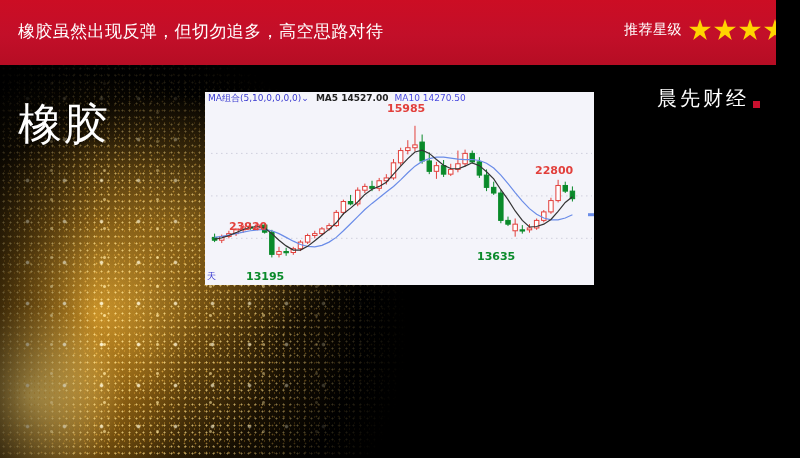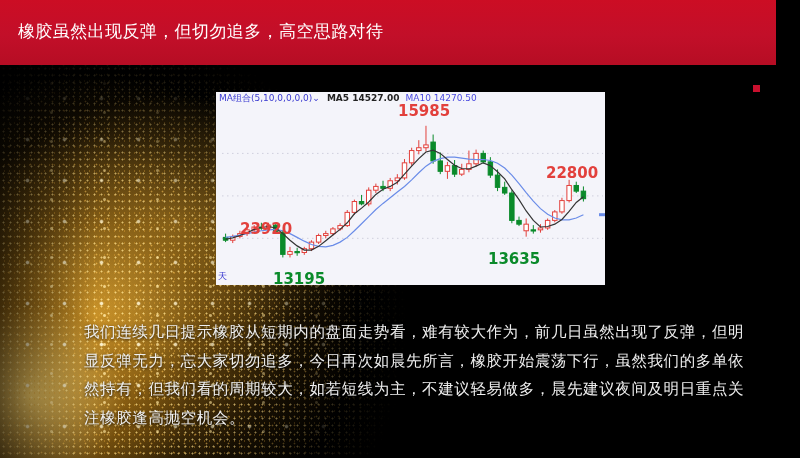"推荐星级" div.rating-wrap { html: none -> <div> <span>推荐星级</span> <span> <i></i> <i></i> <i></i> <i></i> </span> </div> }
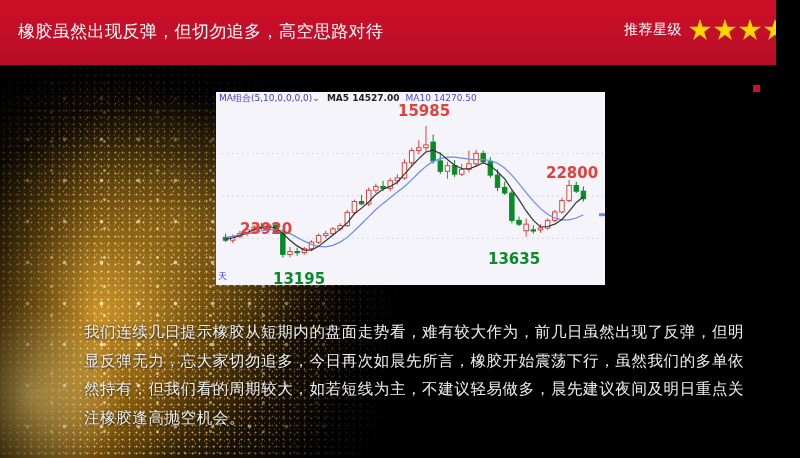"橡胶" div.big-title { html: none -> <div>橡胶</div> }
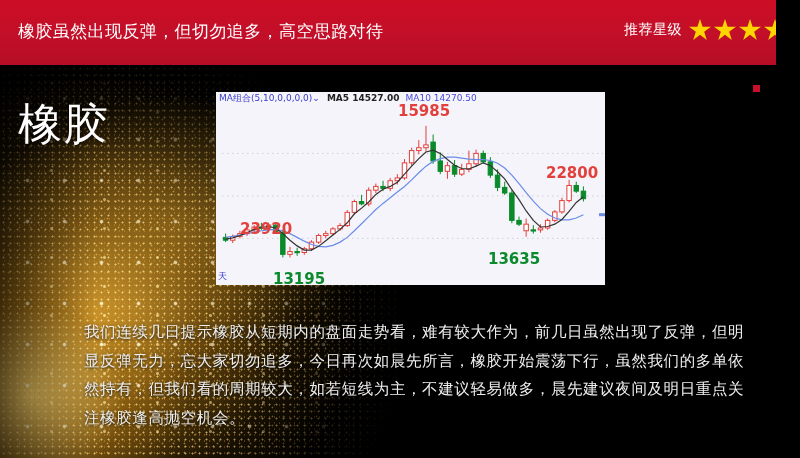"MA组合(5,10,0,0,0,0)⌄ MA5 14527.00 MA10" .chart-panel { left: 216px -> 205px }
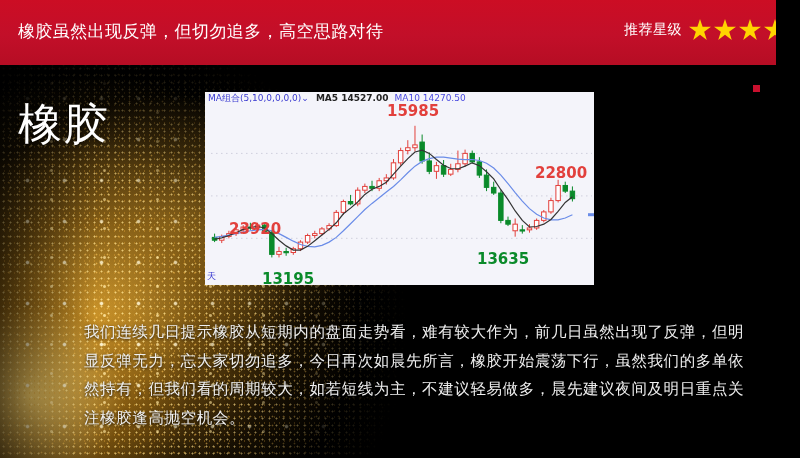"15985" .clabel { font-size: 15px -> 11px }
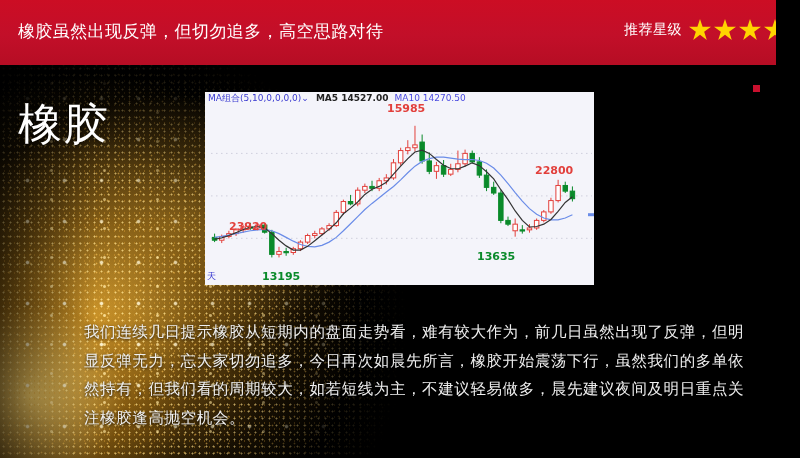"晨先财经" span.brand-name { html: none -> <span>晨先财经</span> }
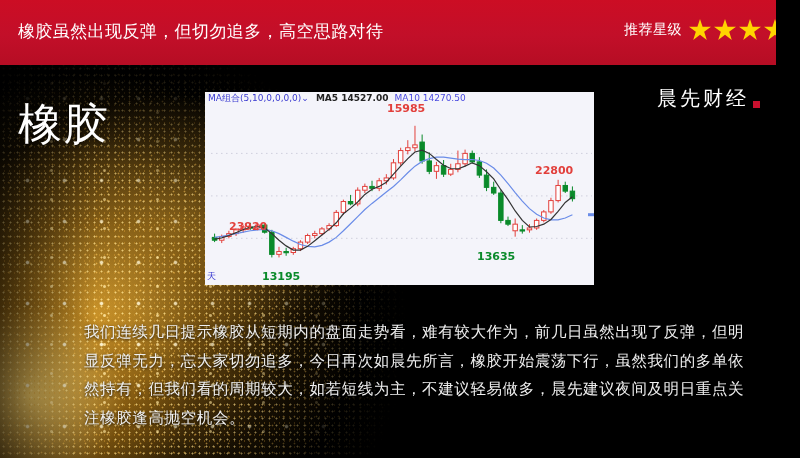"13195" div.clabel { margin-left: 16px -> none }
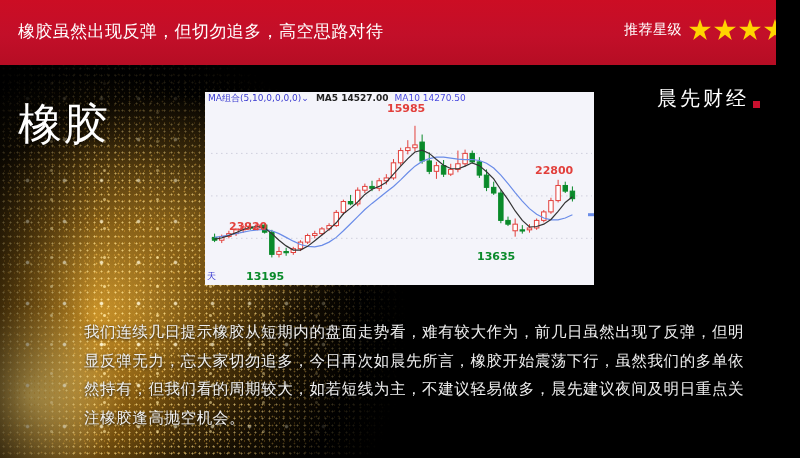"我们连续几日提示橡胶从短期内的盘面走势看，难有较大作为，前几日虽然出现了反弹，但" div.body-copy { html: <div> <p>我们连续几日提示橡胶从短期内的盘面走势看，难有较大作为，前几日虽然出现了反弹，但明显反弹无力，忘大家切勿追多，今日再次如晨先所言，橡胶开始震荡下行，虽然我们的多单依然持有，但我们看的周期较大，如若短线为主，不建议轻易做多，晨先建议夜间及明日重点关注橡胶逢高抛空机会。</p> </div> -> none }
